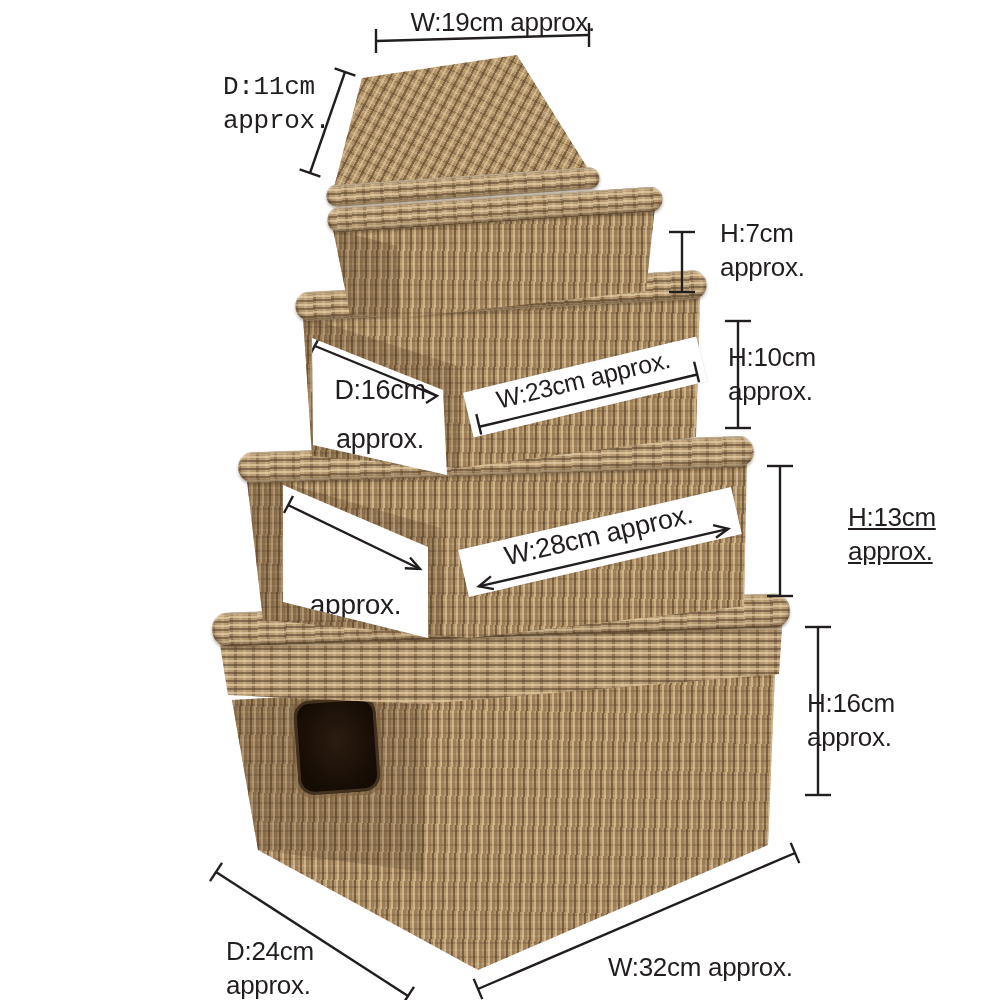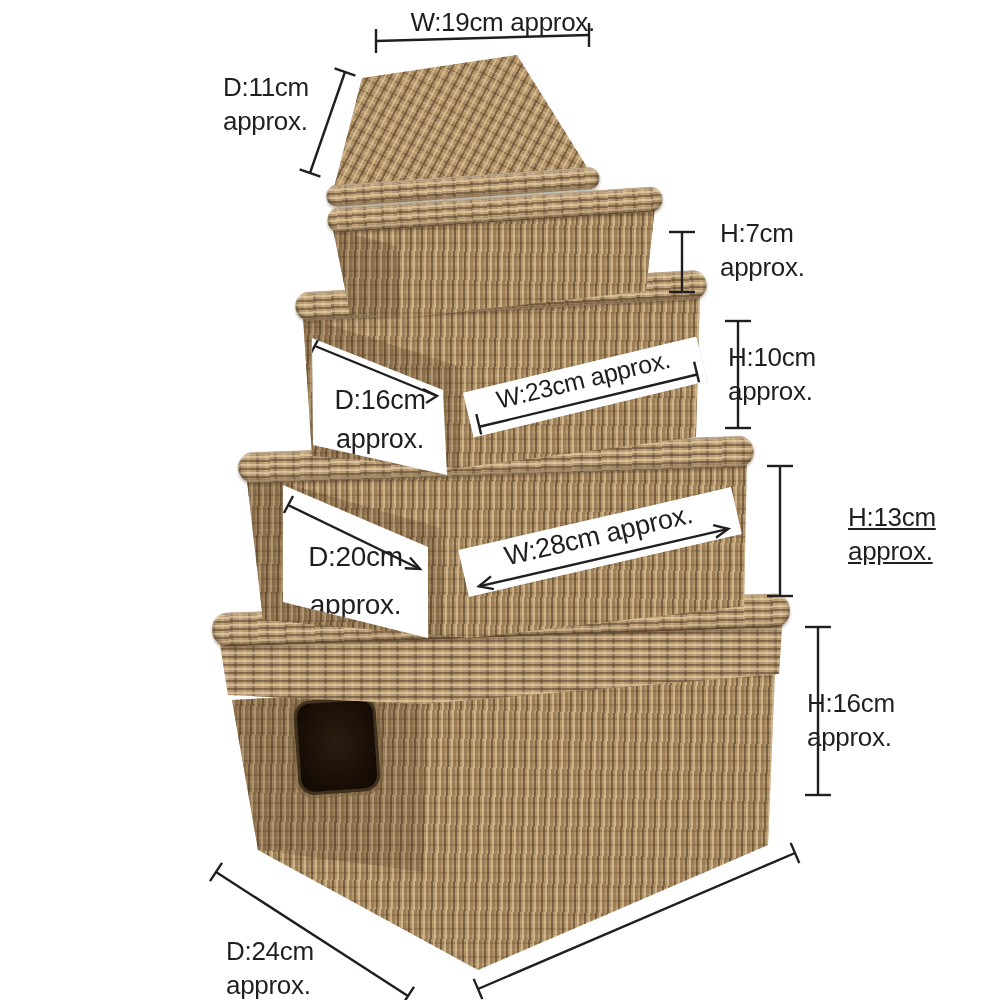"D:11cm" #t-d11 { font-family: none -> Liberation Mono, monospace }
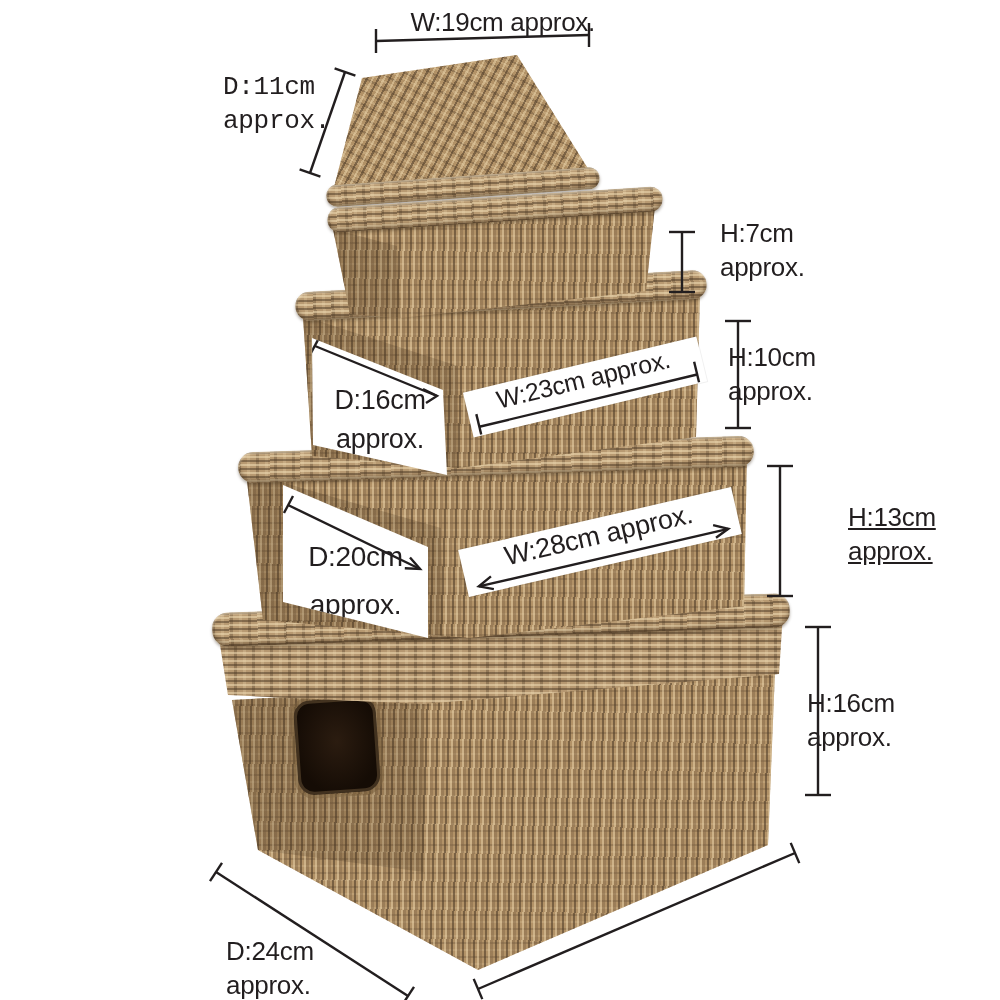"D:16cm" #p-d16 .t1 { top: 49px -> 39px }
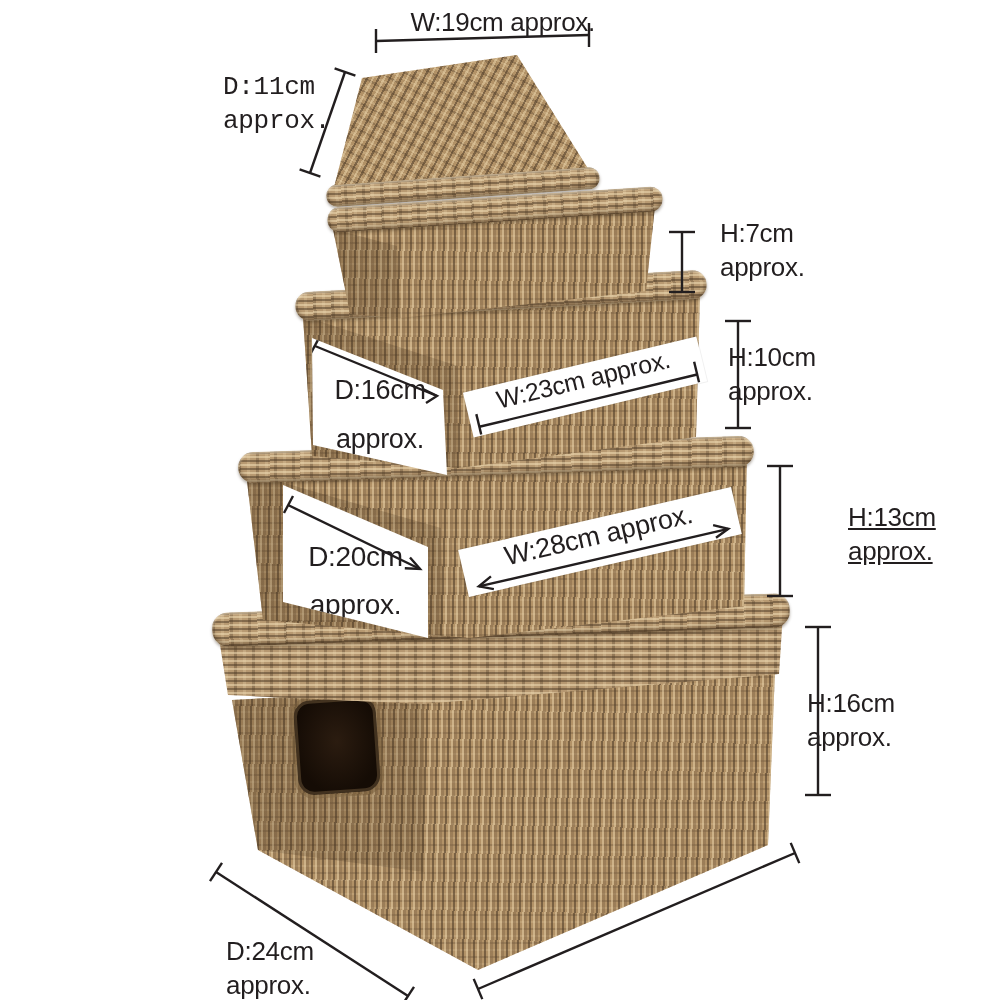"D:20cm" span.pt { html: <span>D:20cm</span> -> none }
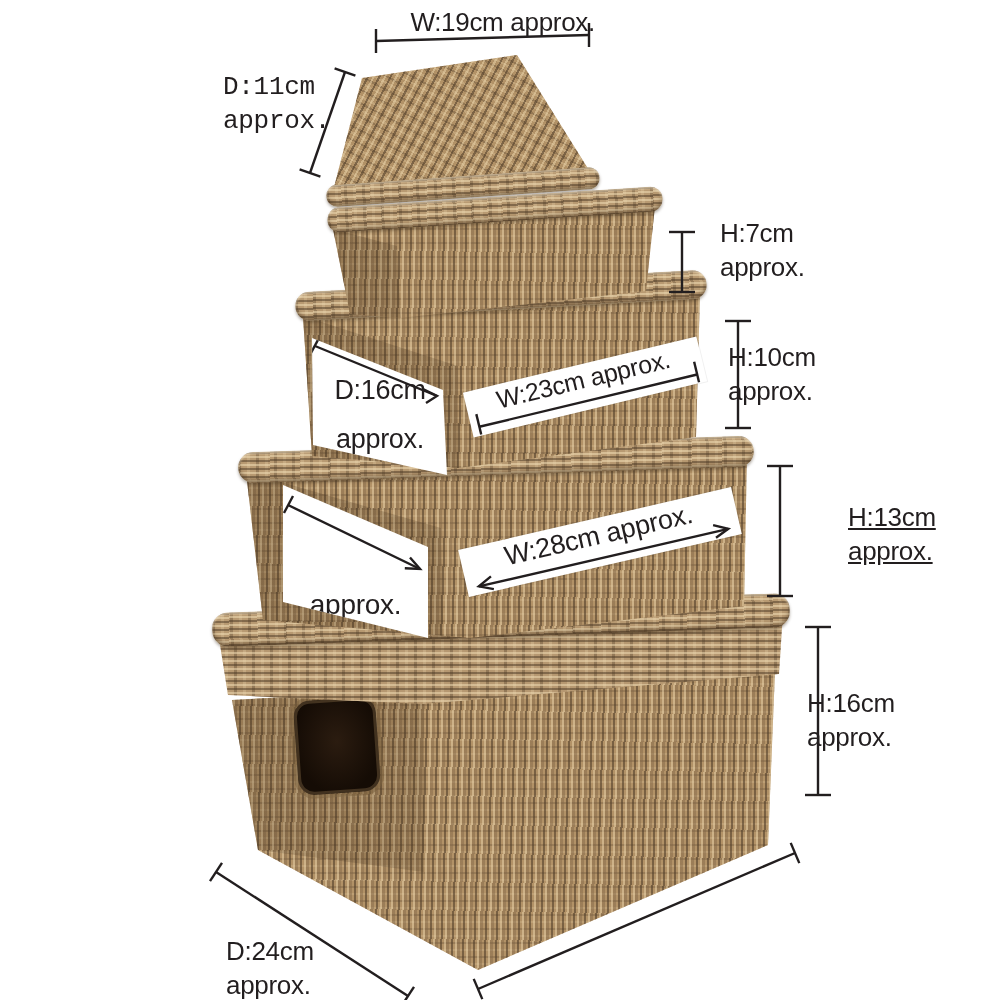"W:32cm approx." div.dim { html: none -> <div> <span>W:32cm approx.</span> </div> }
